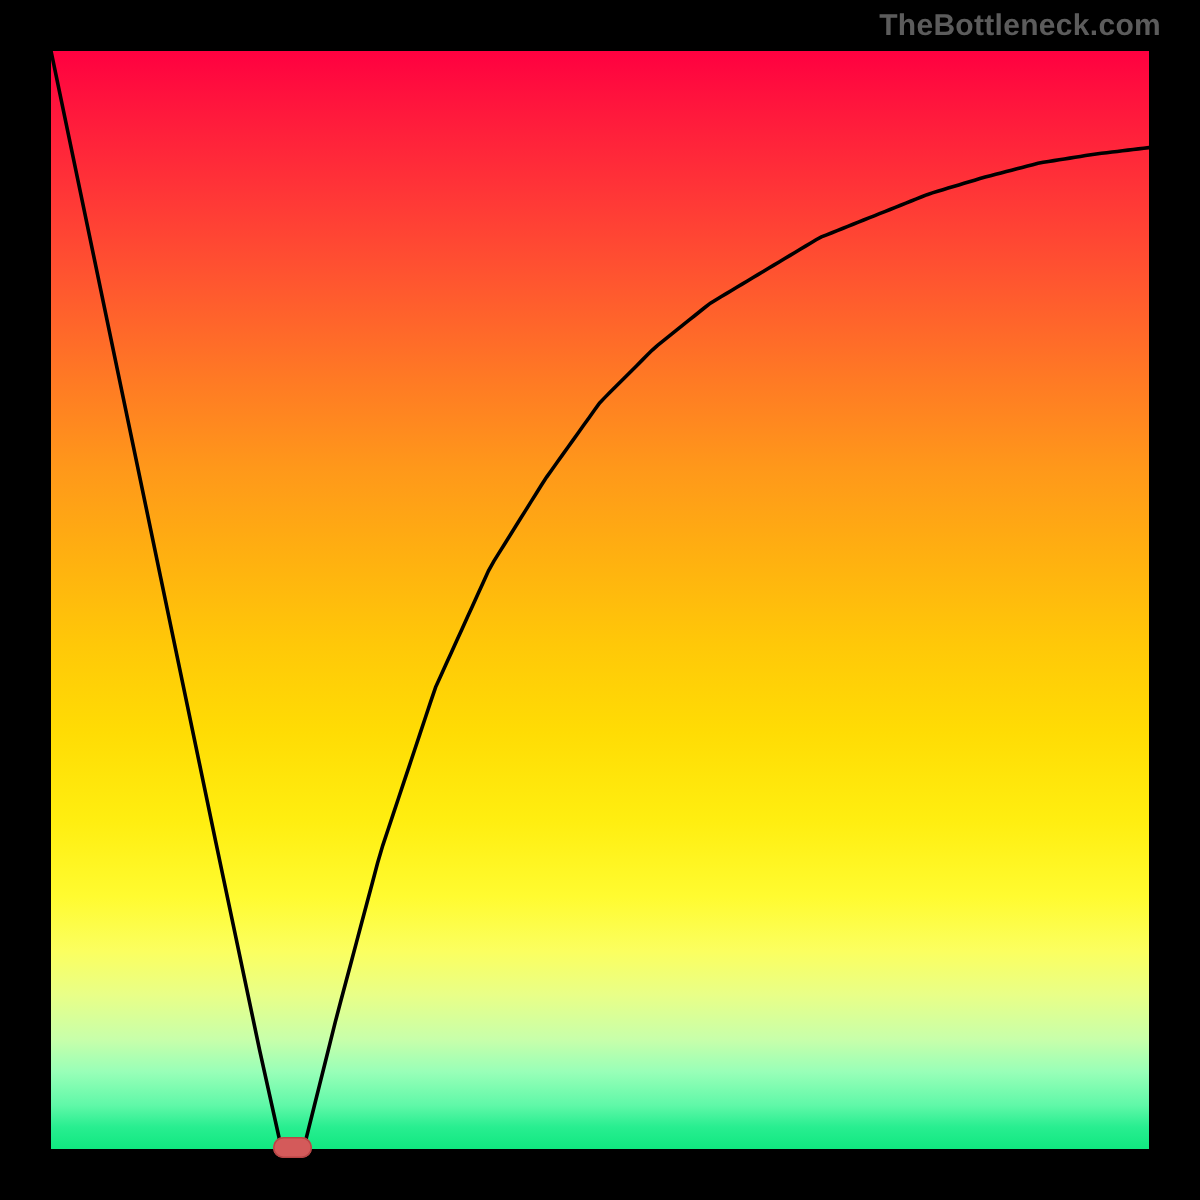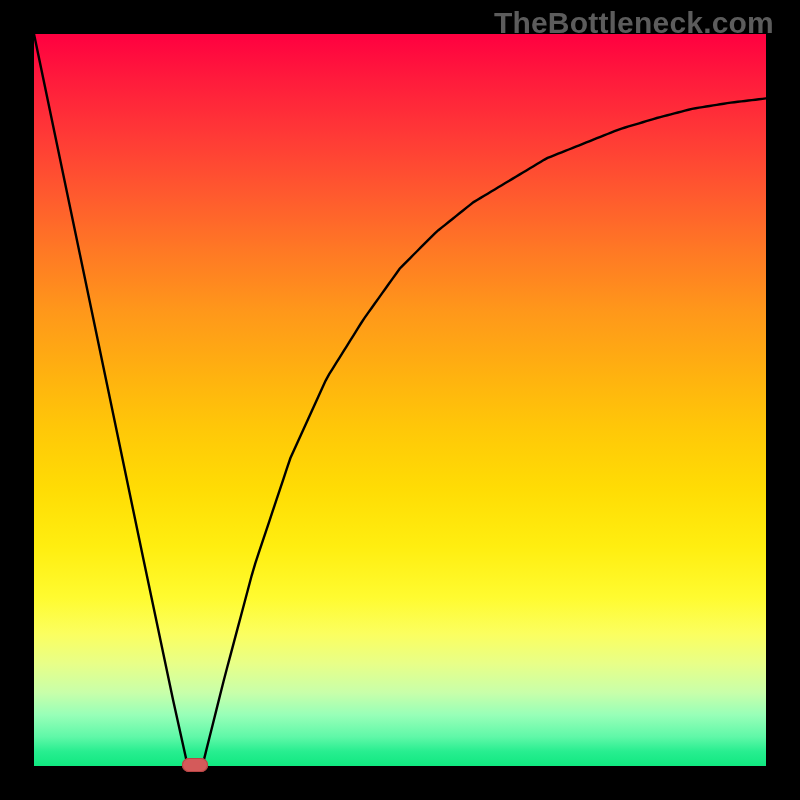"TheBottleneck.com" .watermark { font-size: 30px -> 20px }
